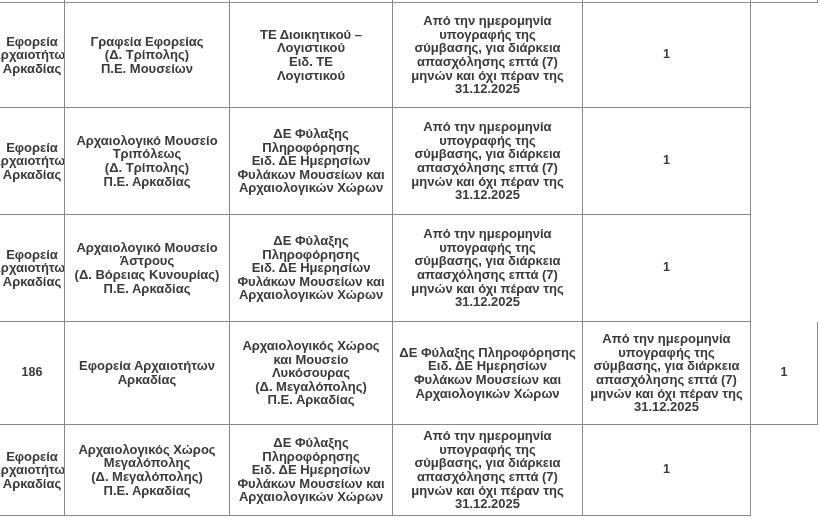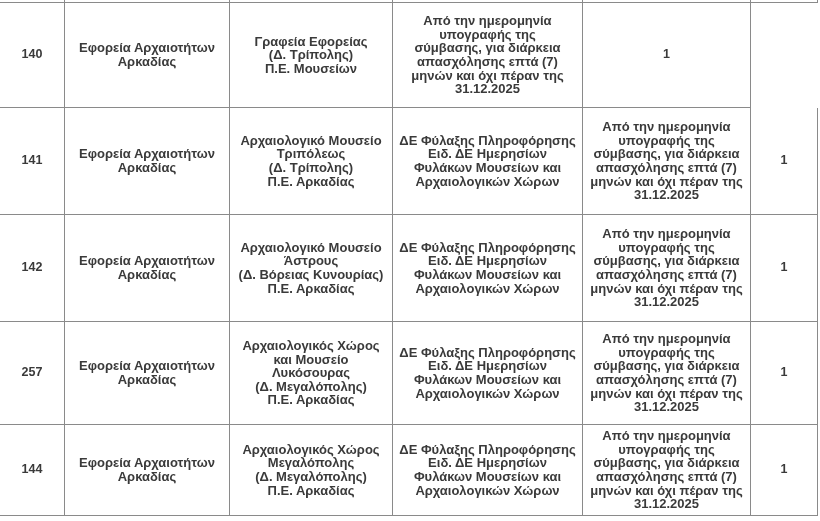"ΤΕ Διοικητικού – Λογιστικού" div.cell { html: none -> <div>ΤΕ Διοικητικού – Λογιστικού Ειδ. ΤΕ Λογιστικού</div> }
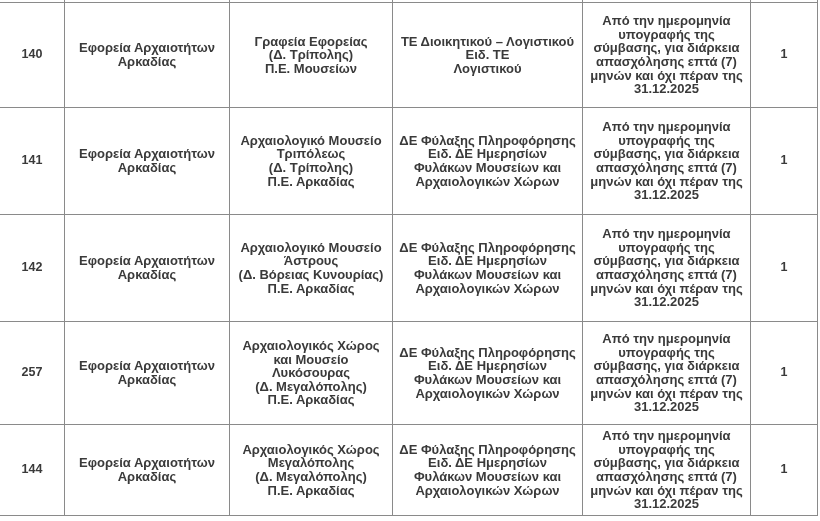"140" div.cell { html: <div>140</div> -> none }
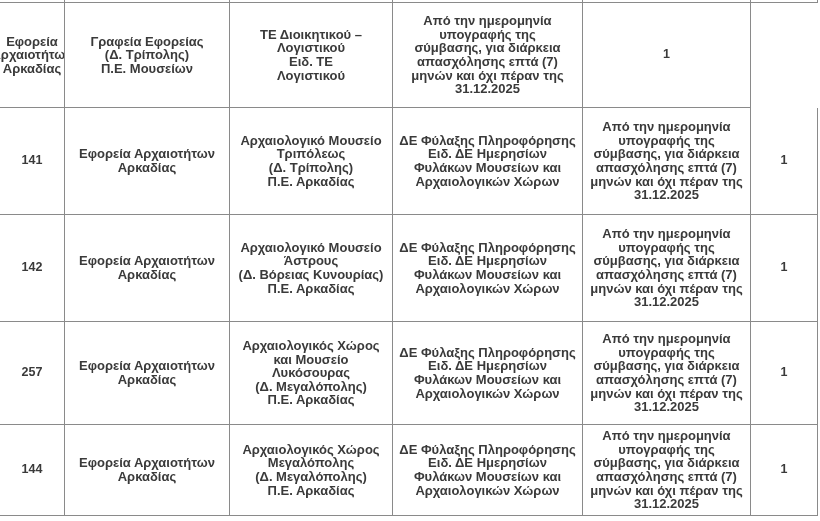"141" div.cell { html: <div>141</div> -> none }
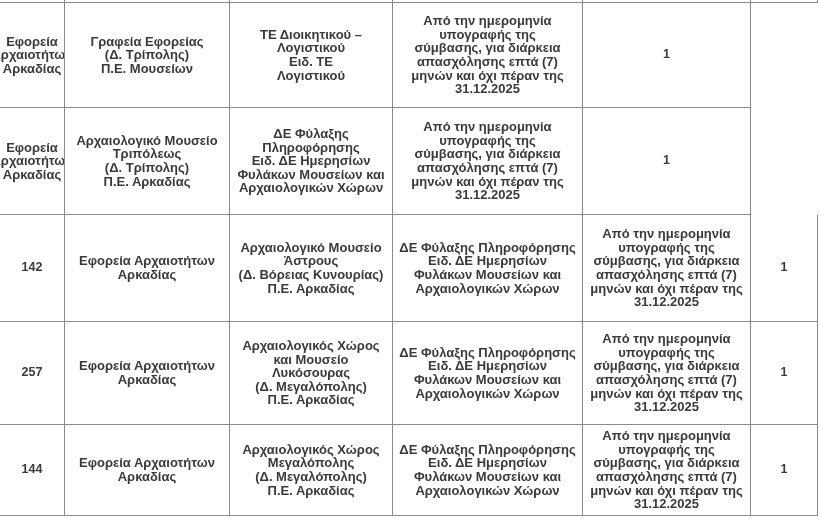"142" div.cell { html: <div>142</div> -> none }
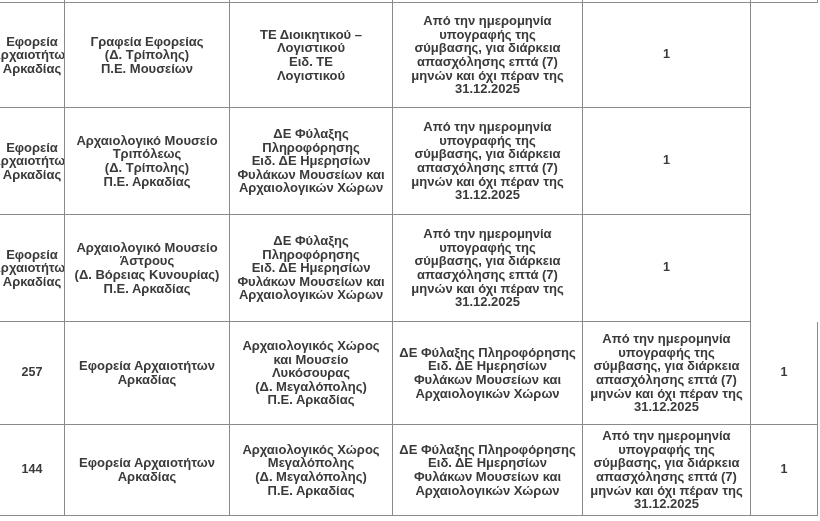"257" div.cell { text: 257 -> 186 }
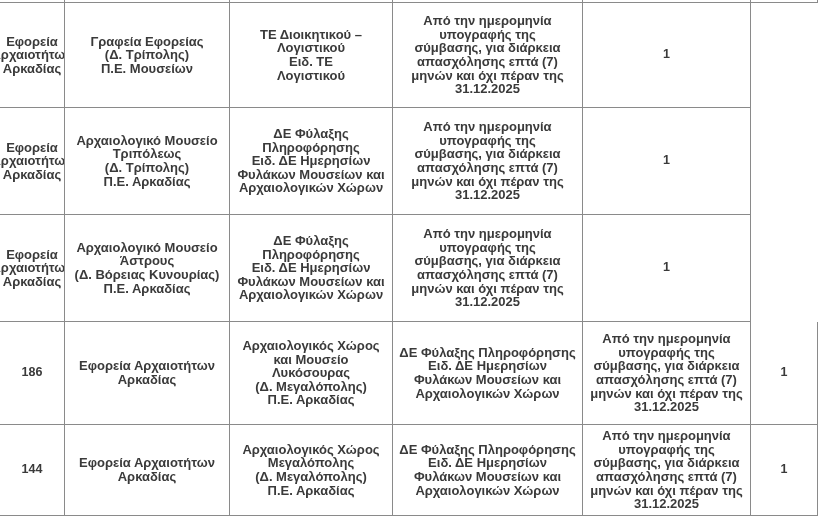"144" div.cell { html: <div>144</div> -> none }
